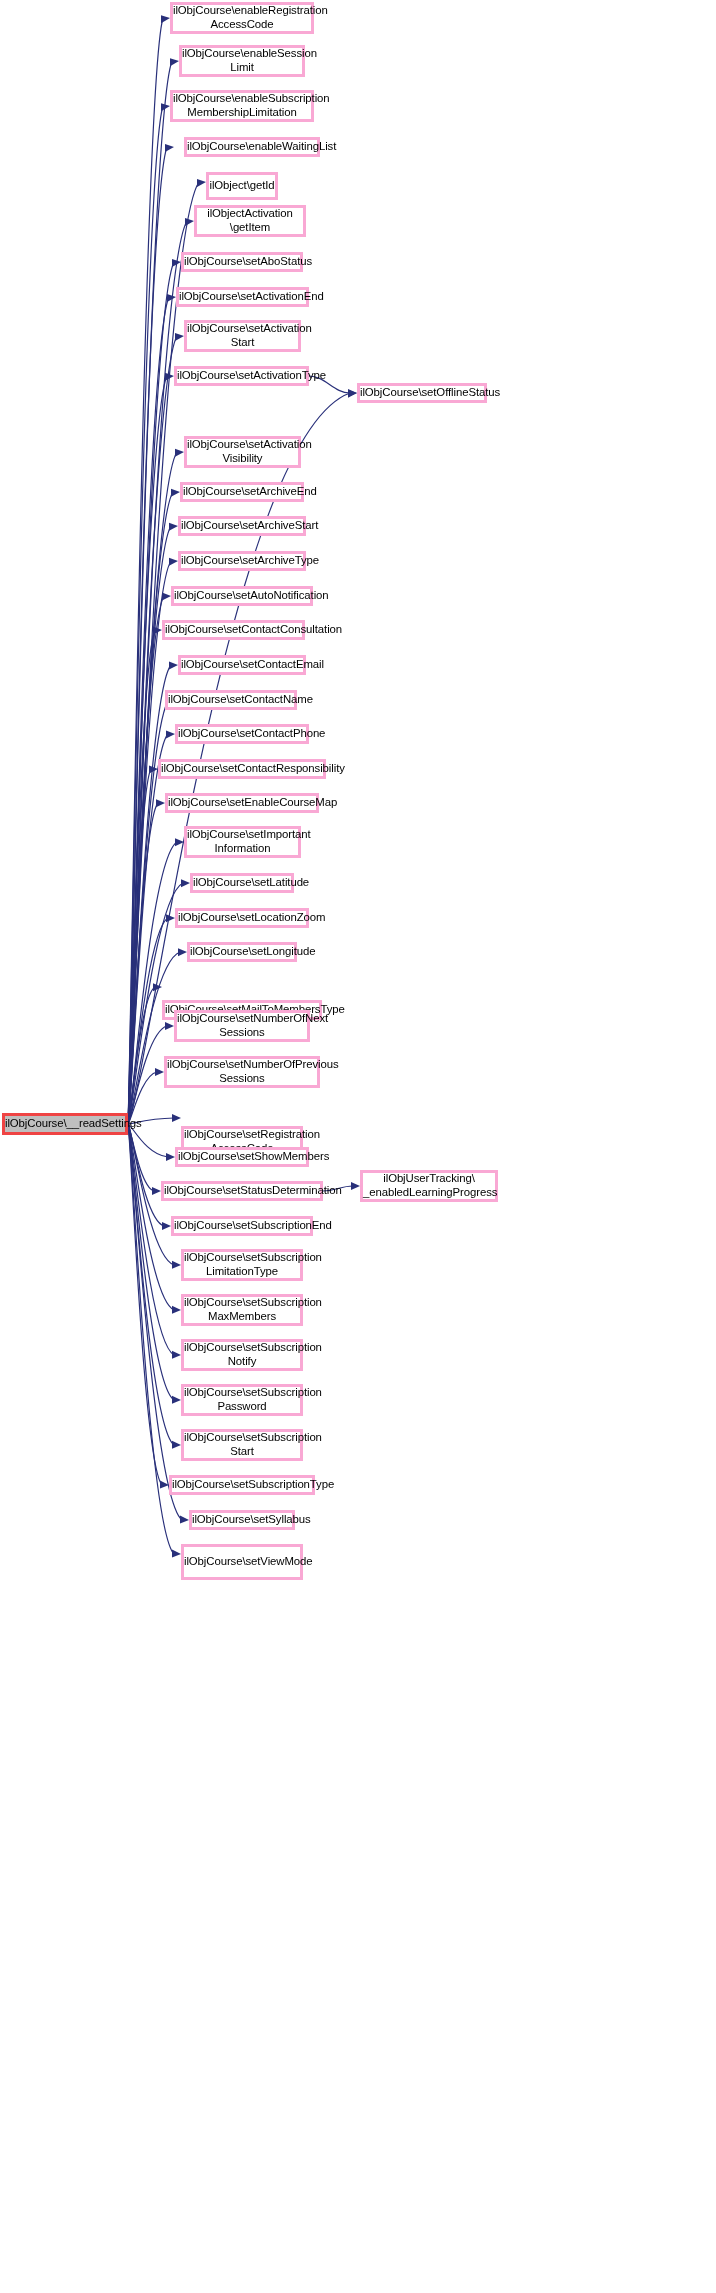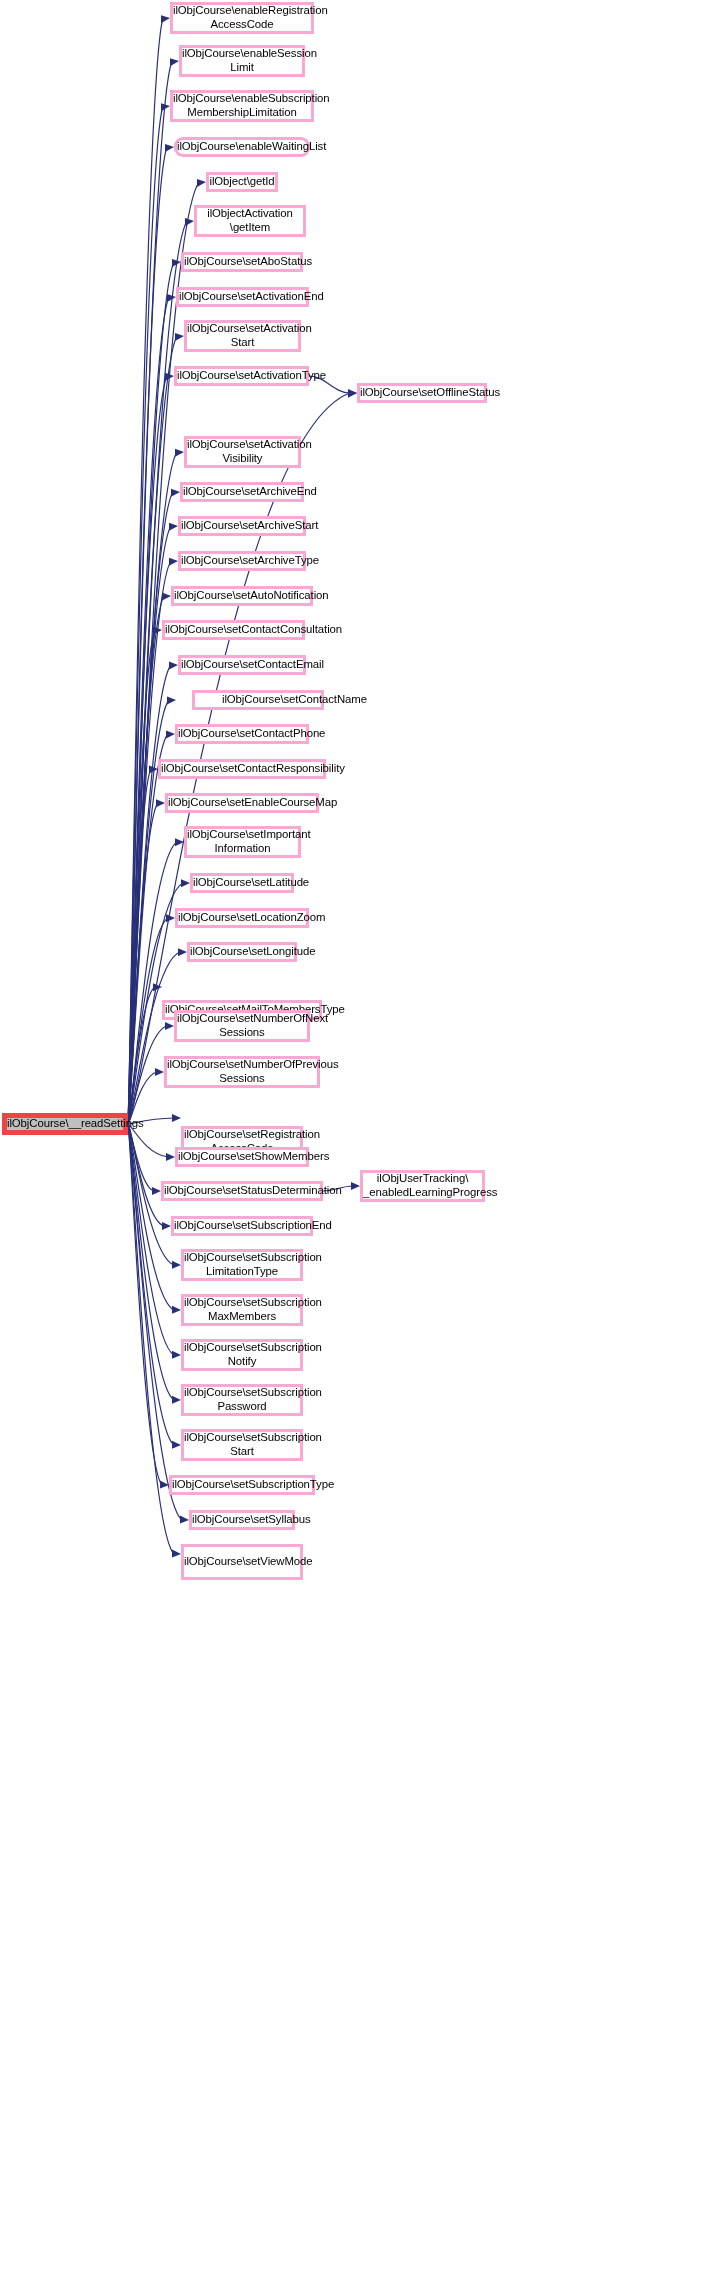"ilObjCourse\enableWaitingList" div.node { border-radius: 9px -> none; left: 174px -> 184px }
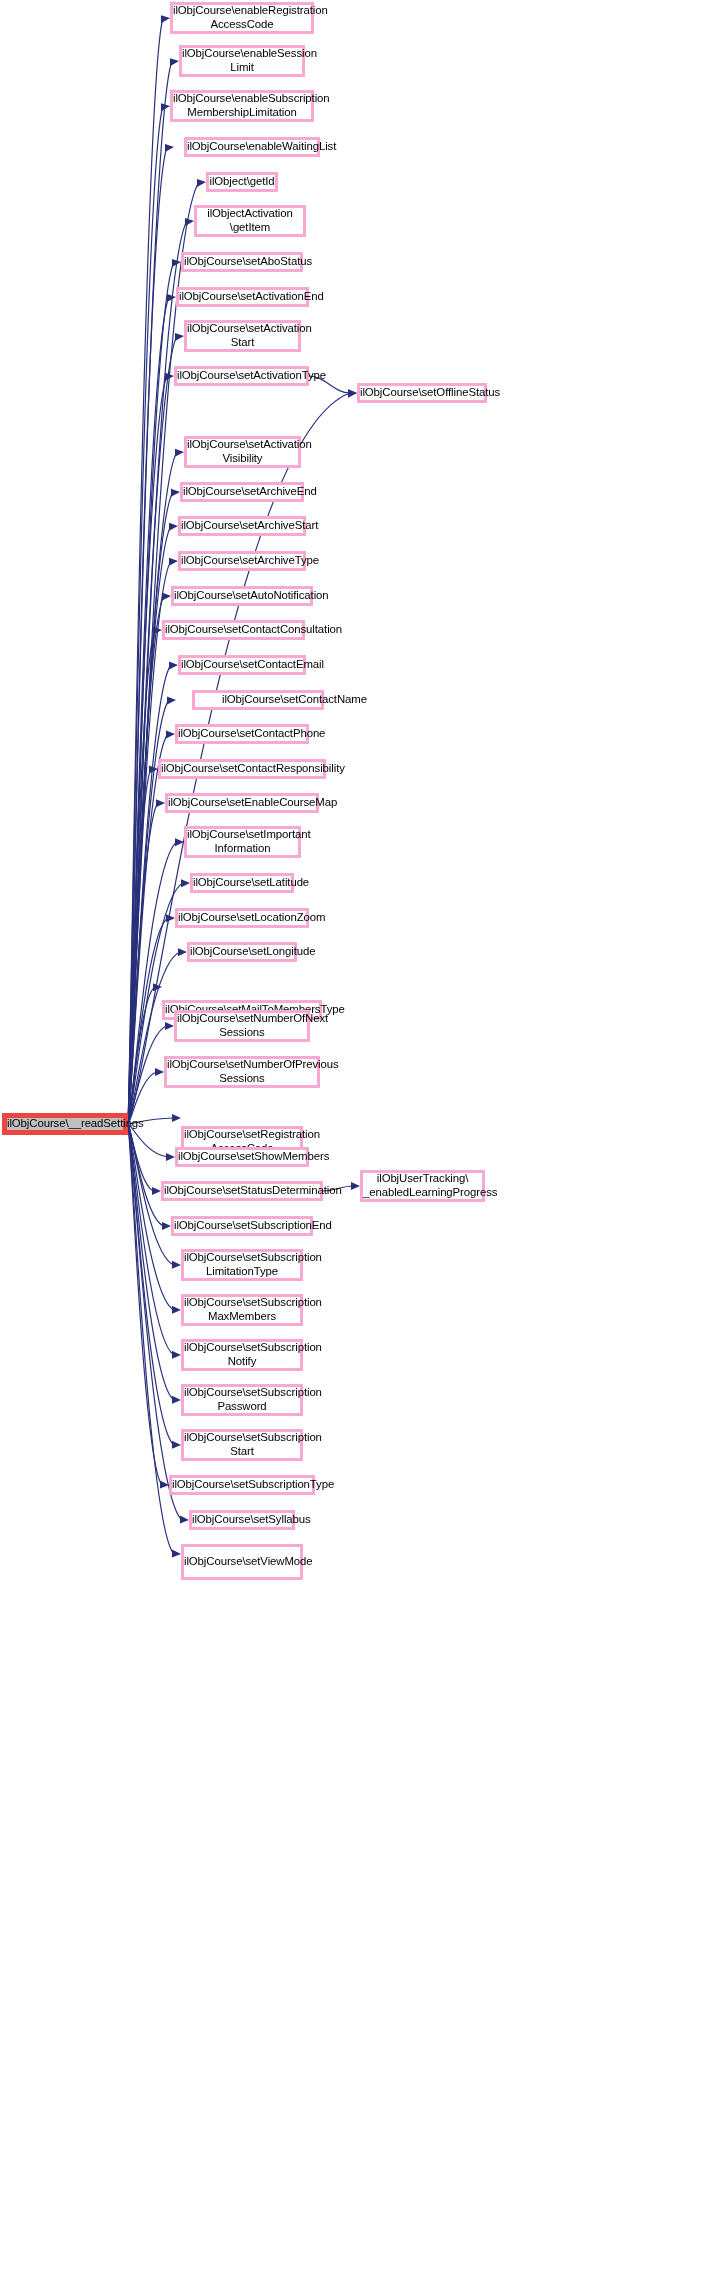"ilObject\getId" div.node { height: 20px -> 28px }
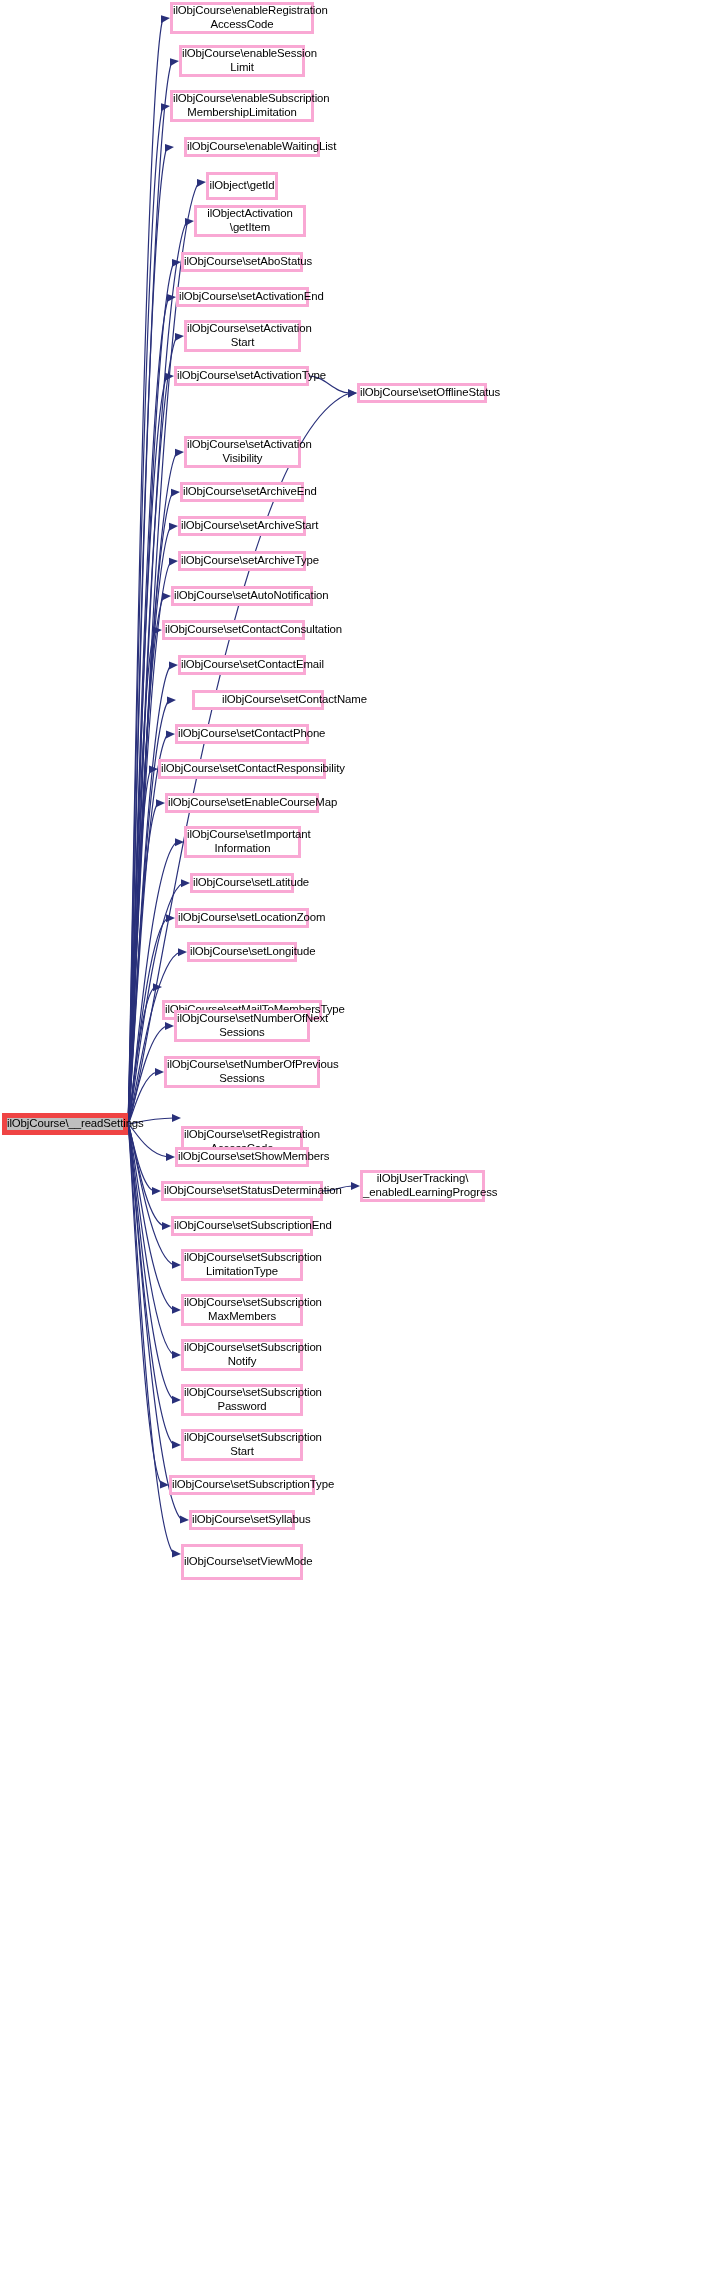"ilObjCourse\setContactName" div.node { left: 192px -> 165px; padding-left: 27px -> none }
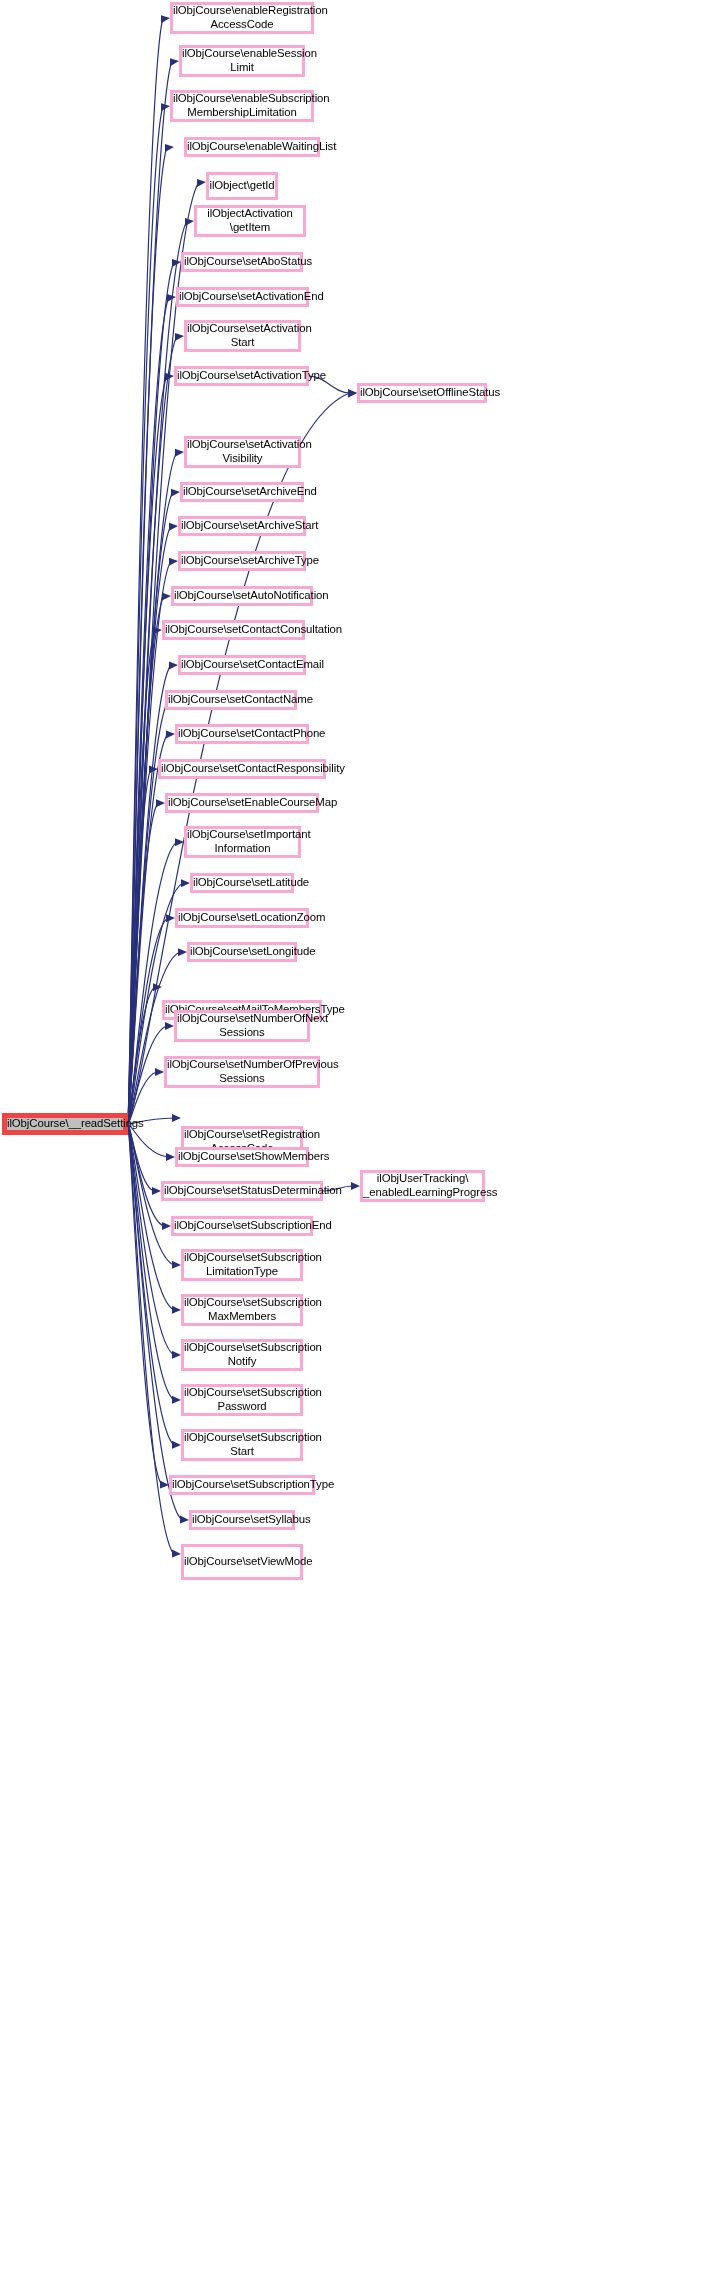"ilObjCourse\__readSettings" .node.root { border: 5px solid #ef4444 -> 3px solid #ef4444 }
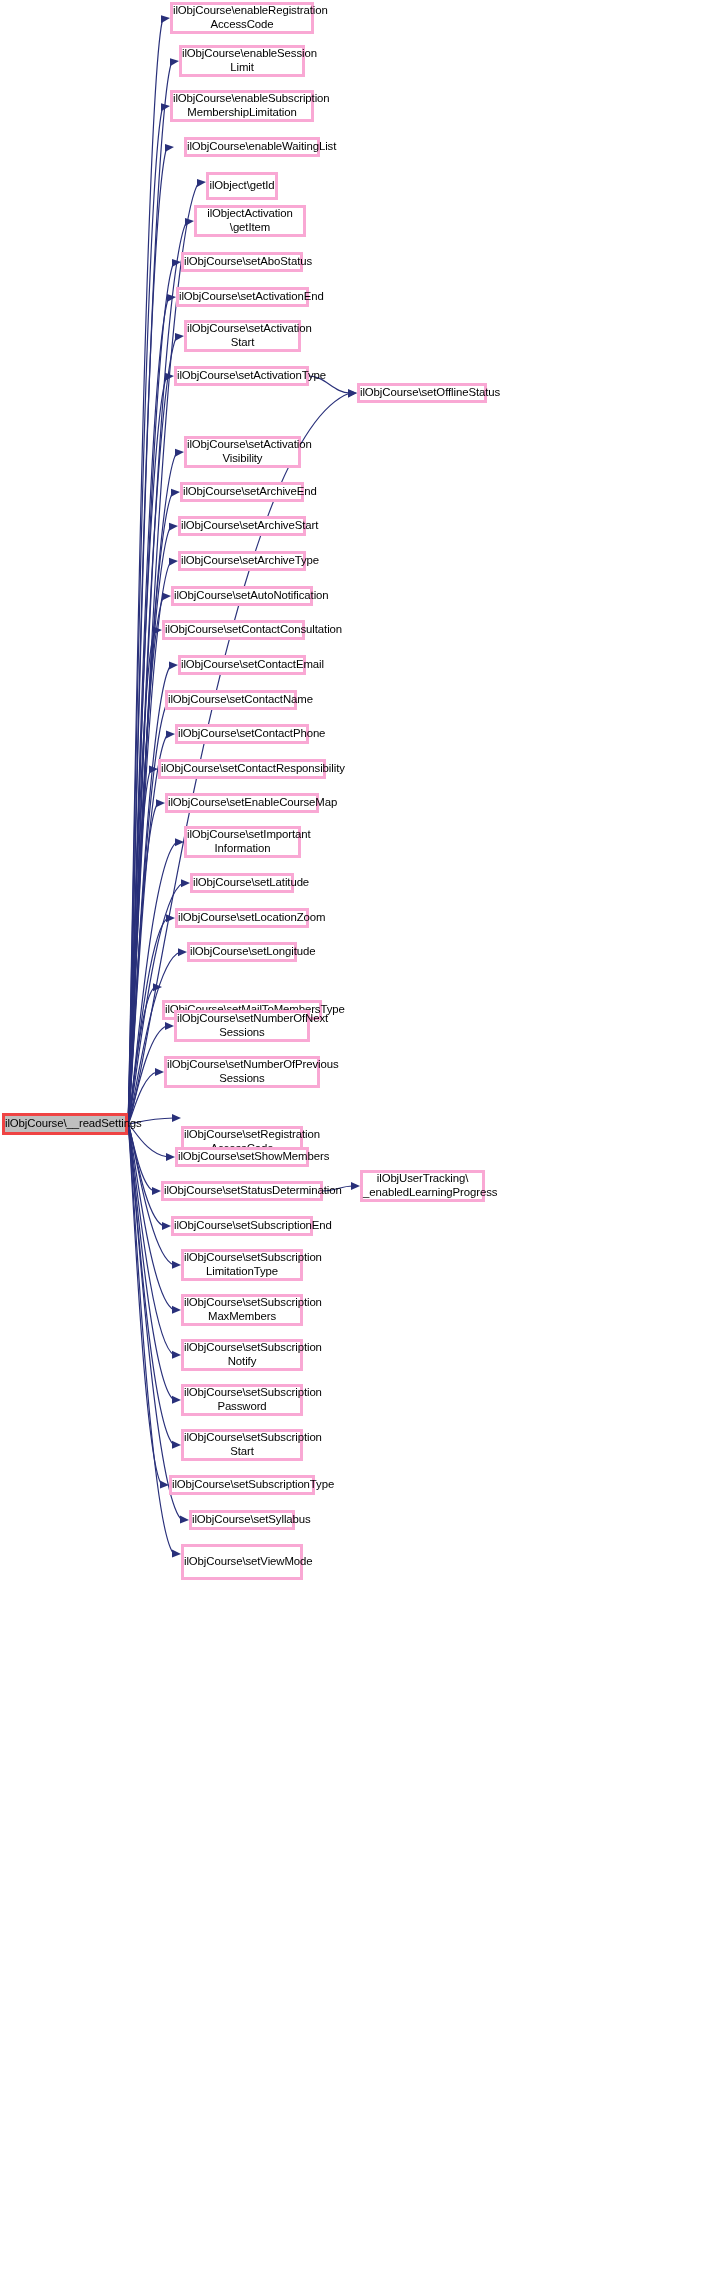"ilObjUserTracking\" div.node { width: 125px -> 138px }
